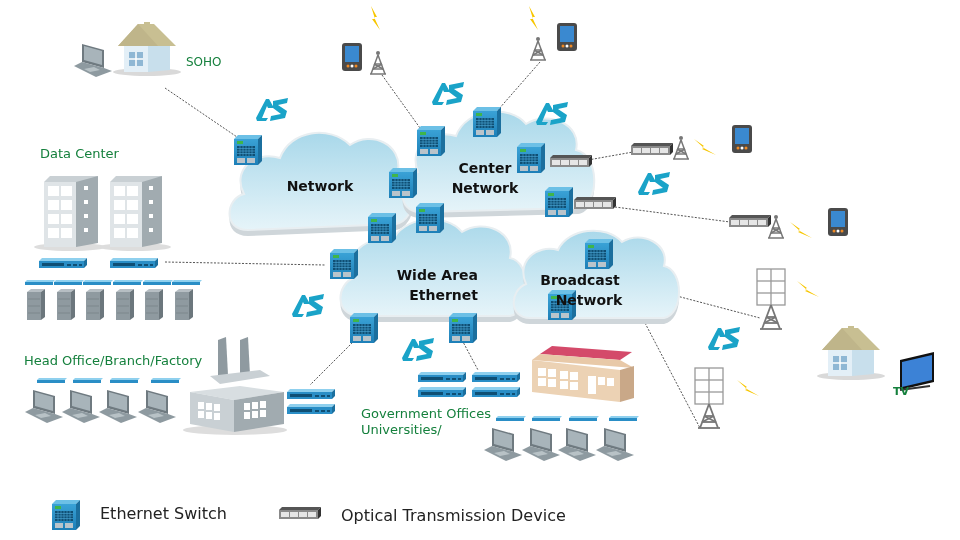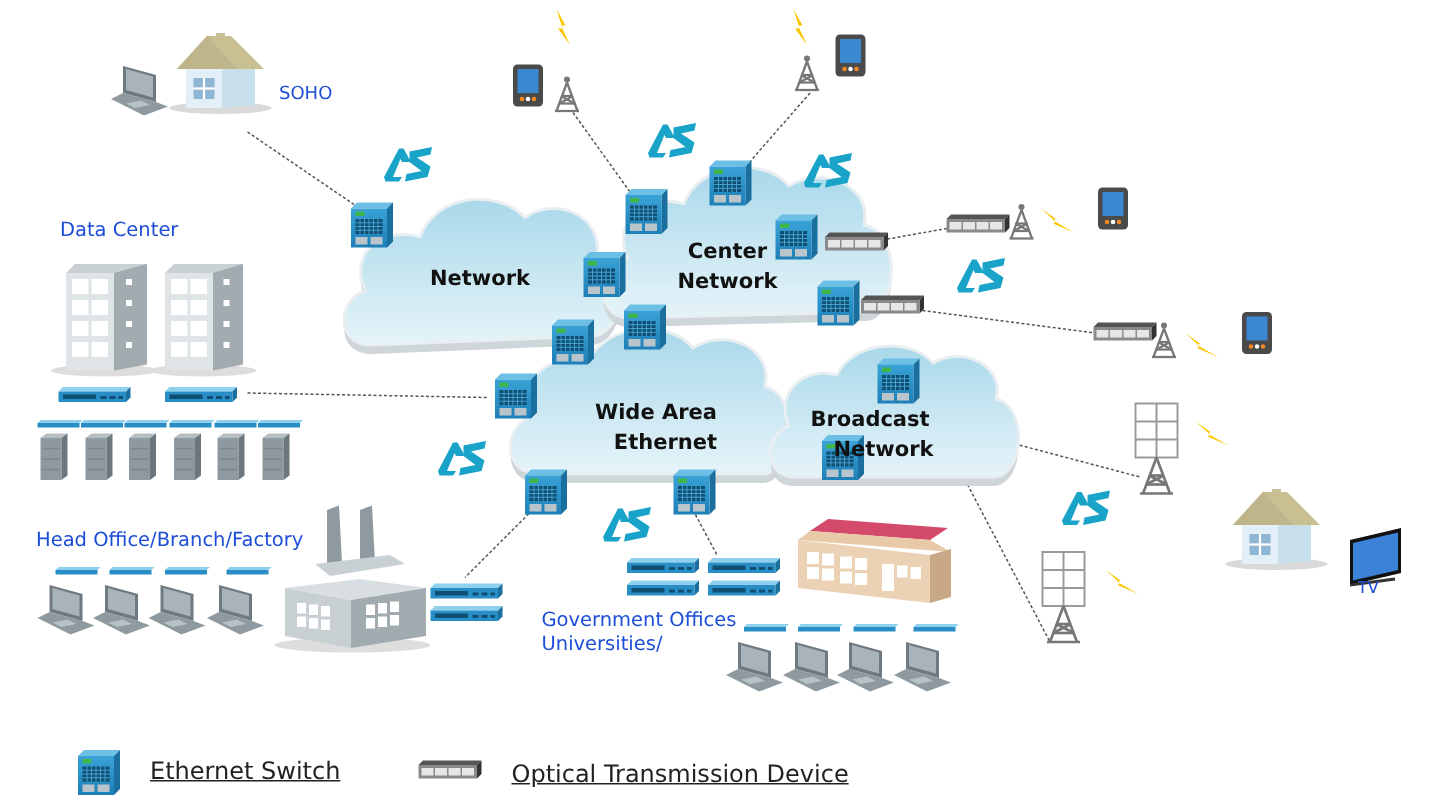"SOHO" .lbl { color: #1d4ed8 -> #15803d }
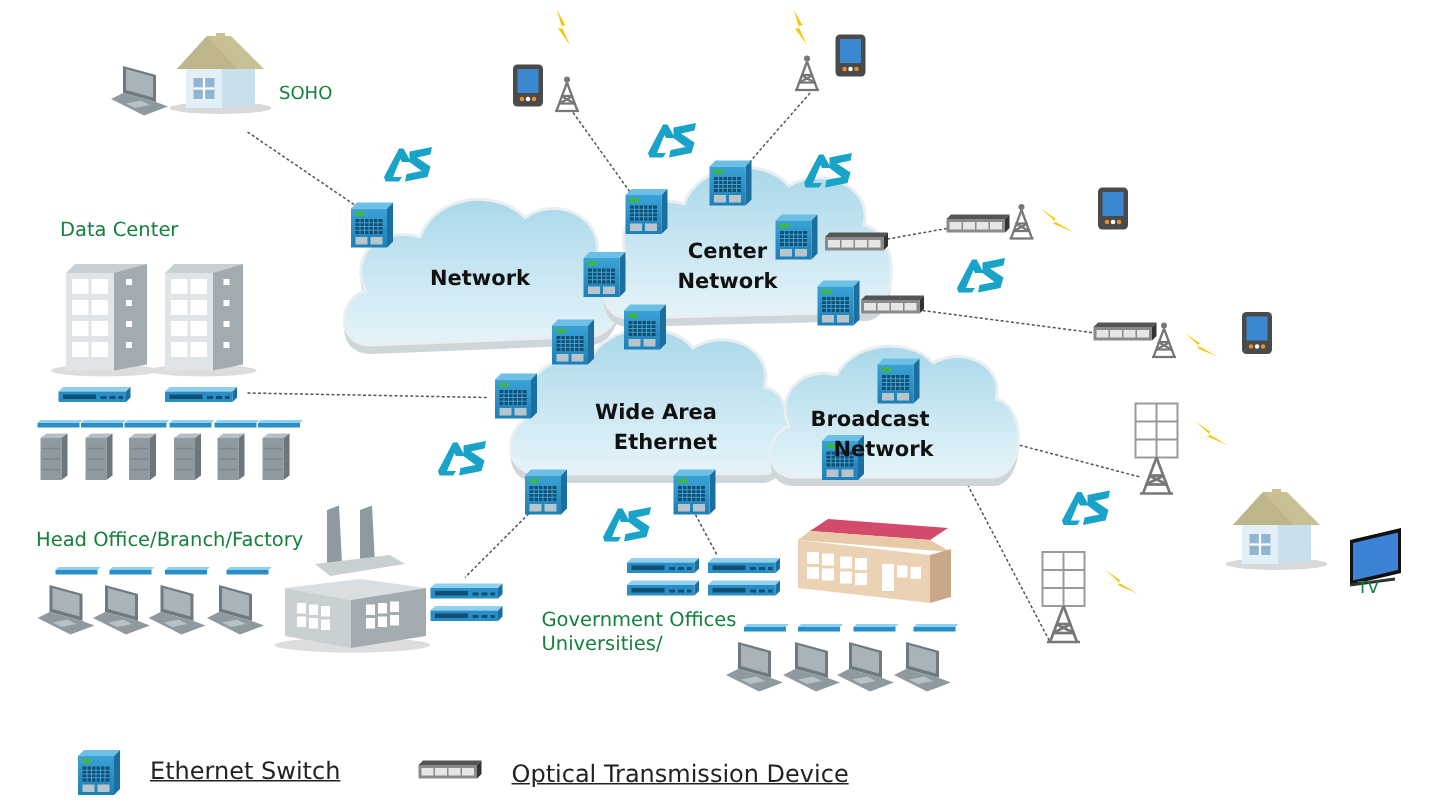"TV" div.lbl { font-weight: normal -> bold; margin-left: 12px -> none }
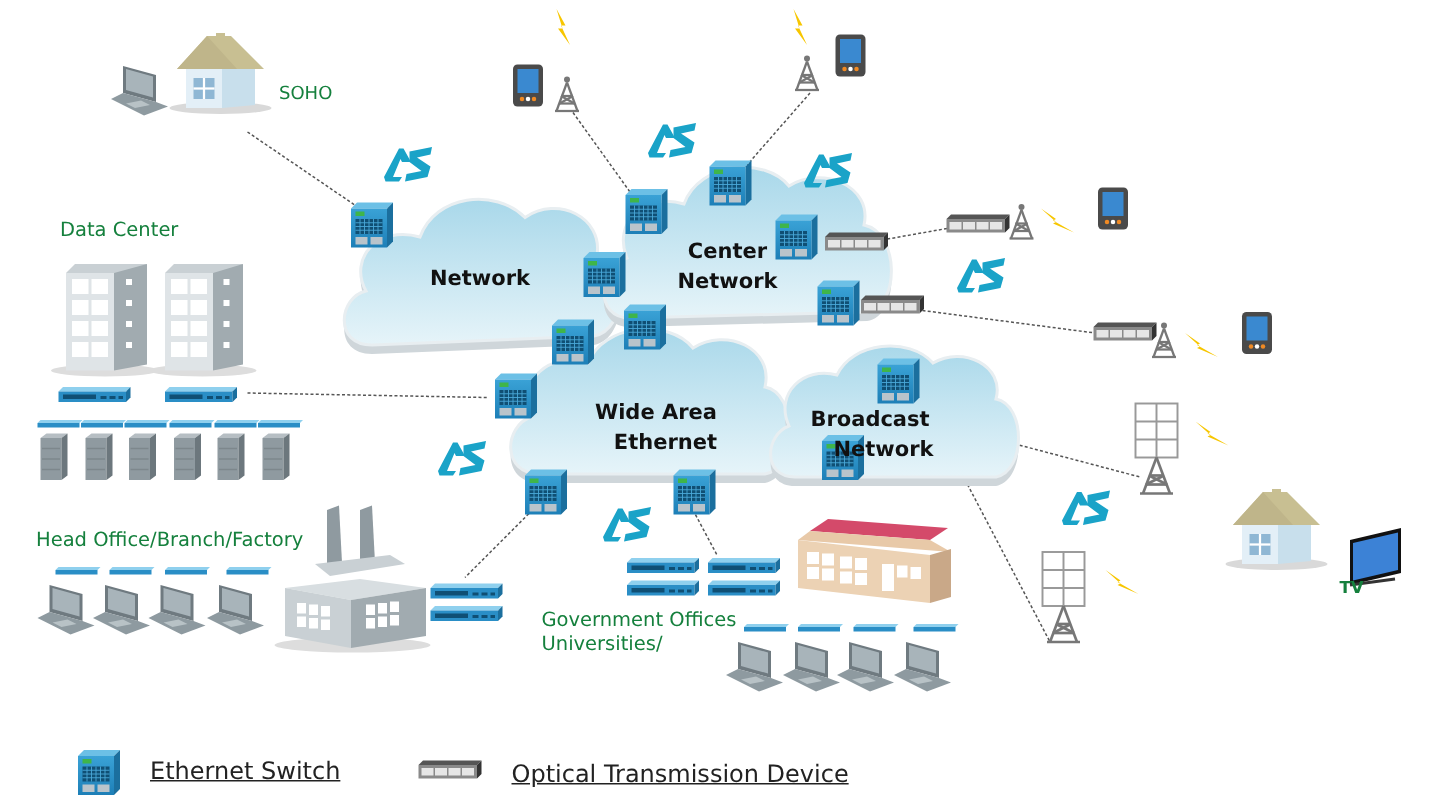"Ethernet Switch" .legend-lbl { text-decoration: underline -> none }
